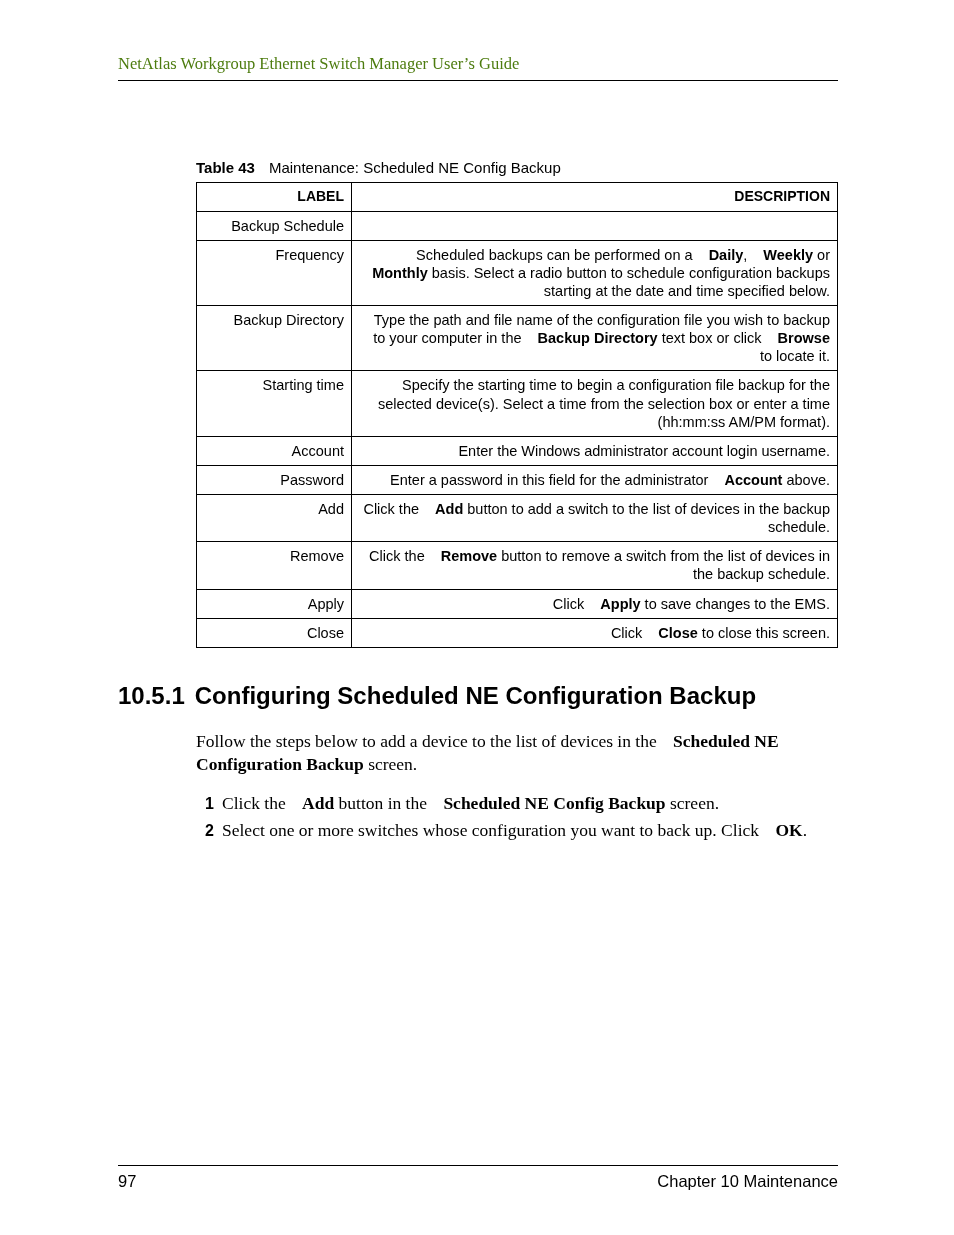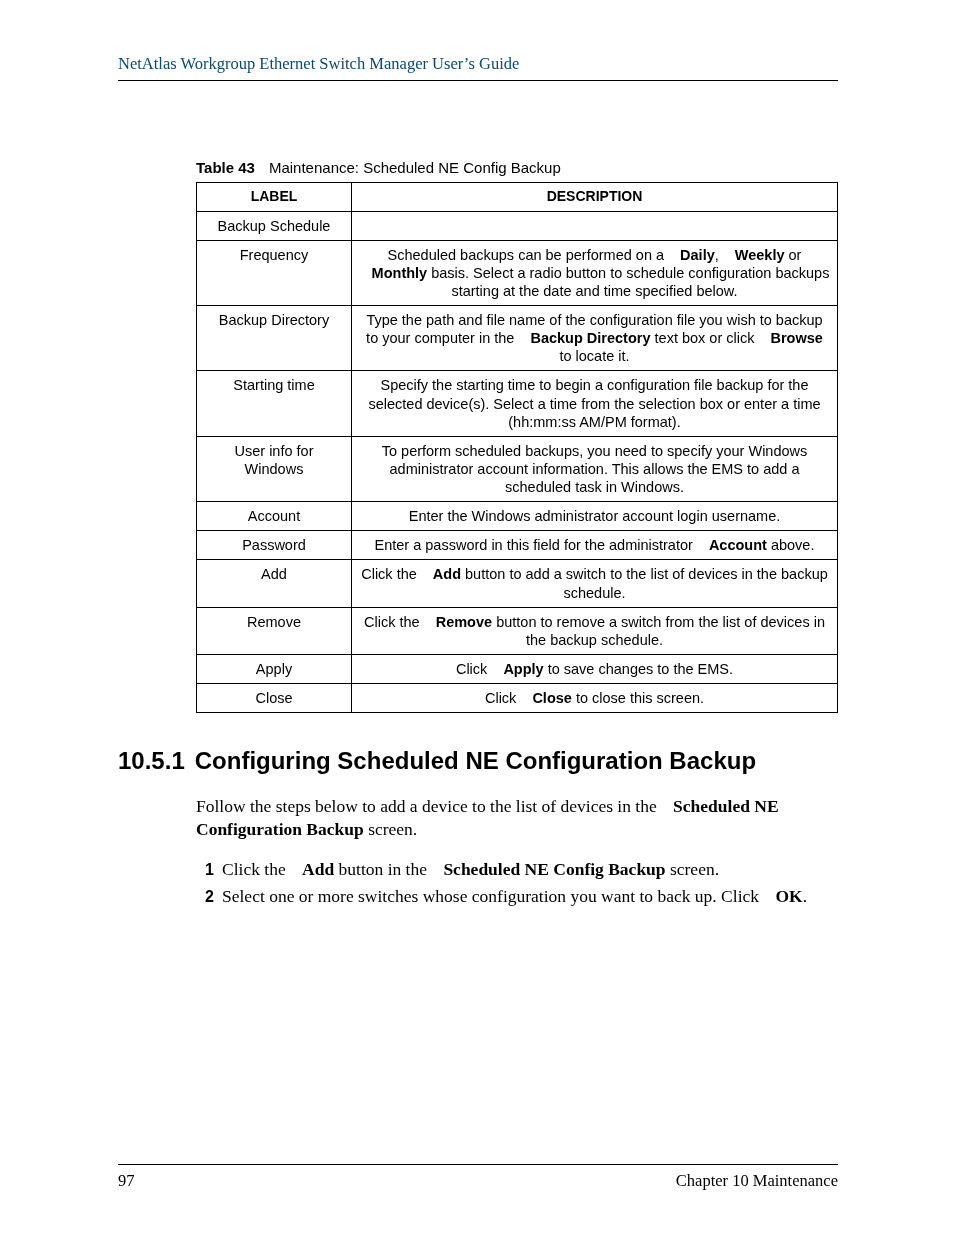"NetAtlas Workgroup Ethernet Switch" .running-header { color: #0c4a6e -> #4d7c0f }
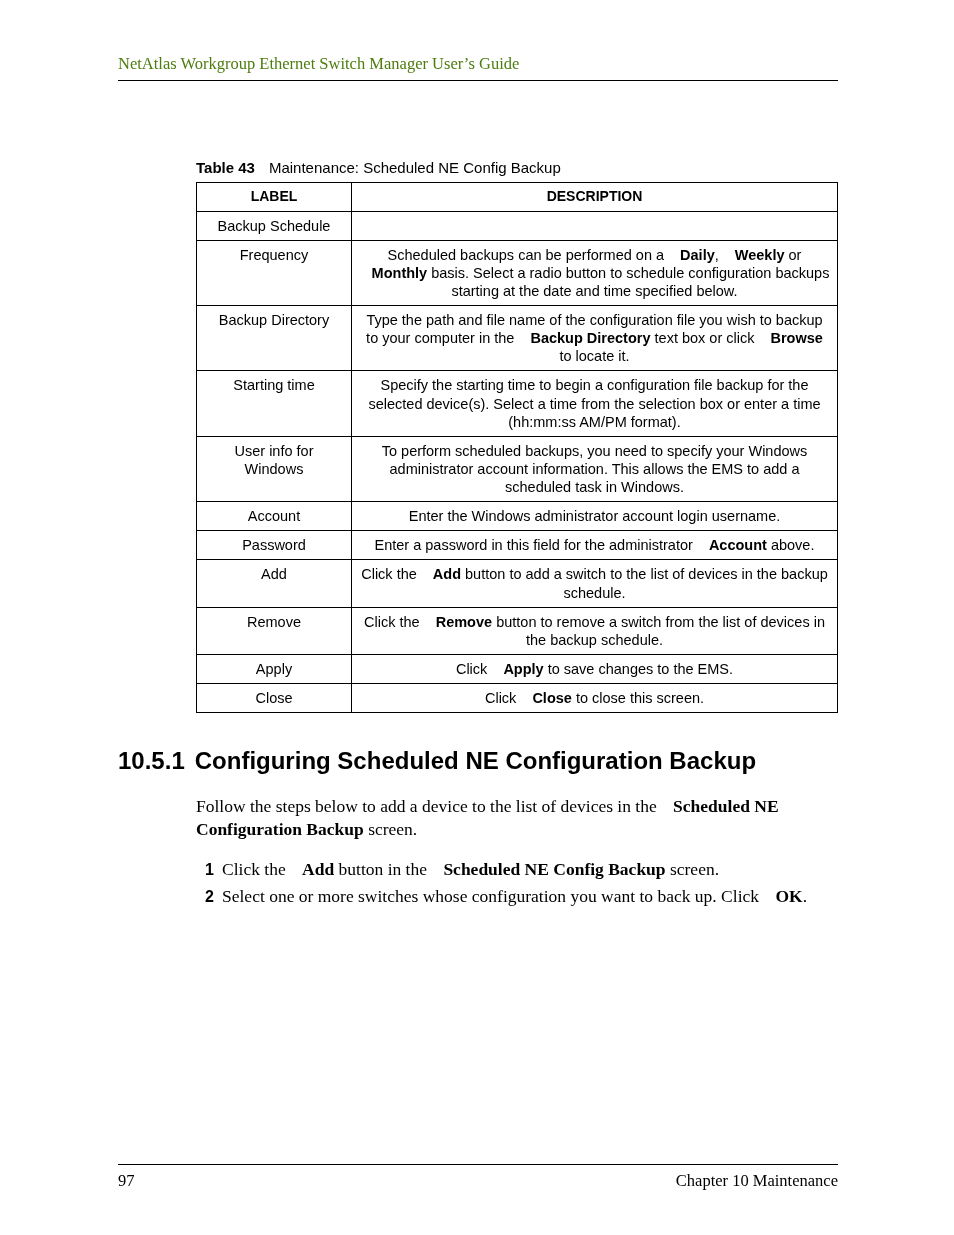"LABEL" table.desc th, table.desc td { text-align: center -> right }
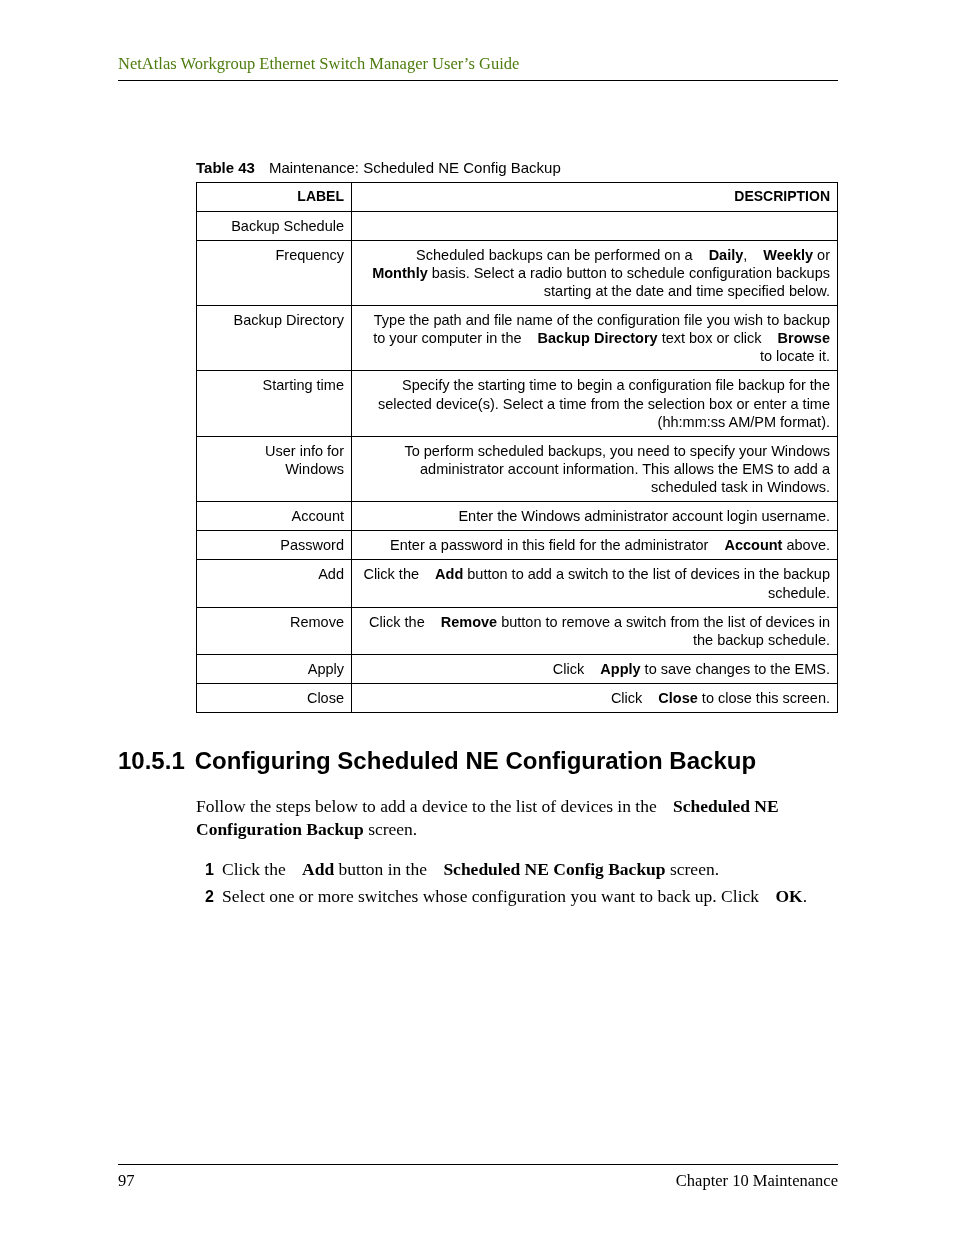"User info for Windows" tr { html: <tr> <td>User info for Windows</td> <td>To perform scheduled backups, you need to specify your Windows administrator account information. This allows the EMS to add a scheduled task in Windows.</td> </tr> -> none }
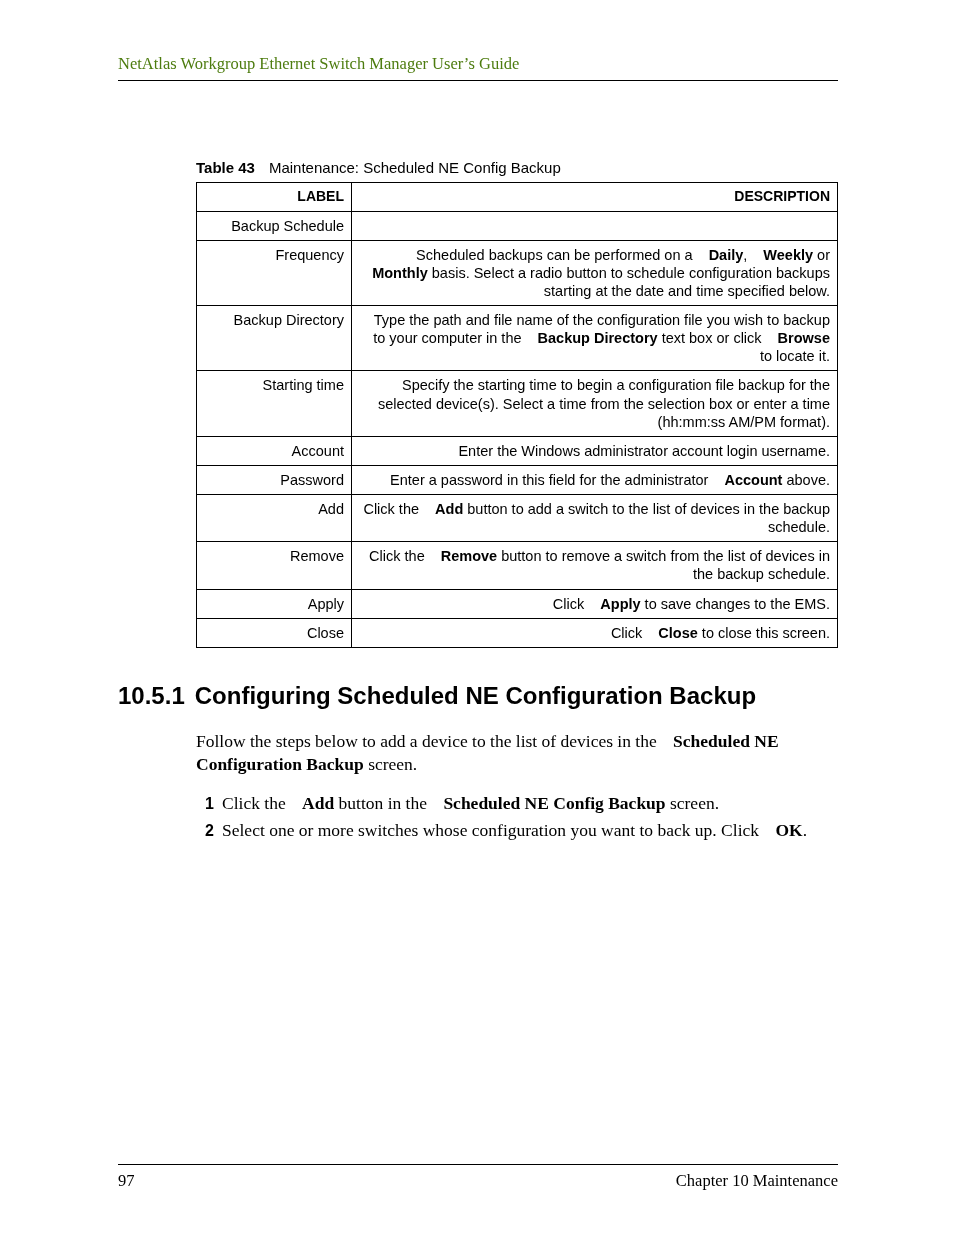"97" .footer-row { font-family: Liberation Serif, serif -> Liberation Sans, sans-serif }
